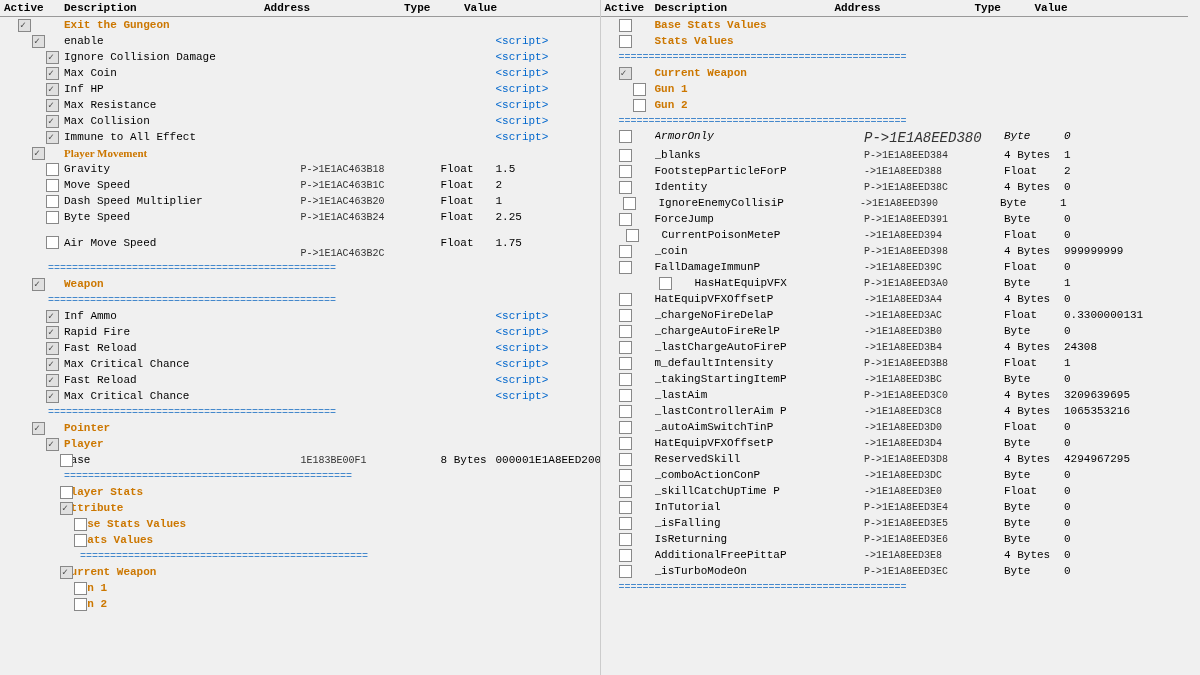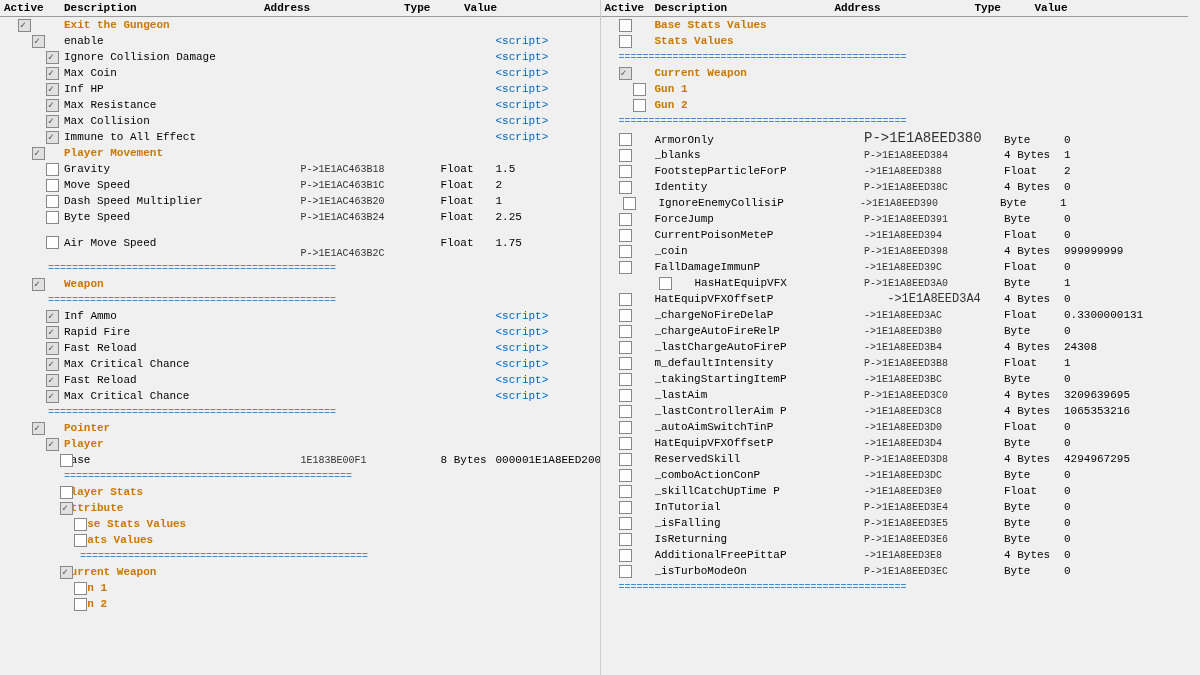"ArmorOnly" div { align-items: flex-end -> flex-start; font-style: none -> italic }
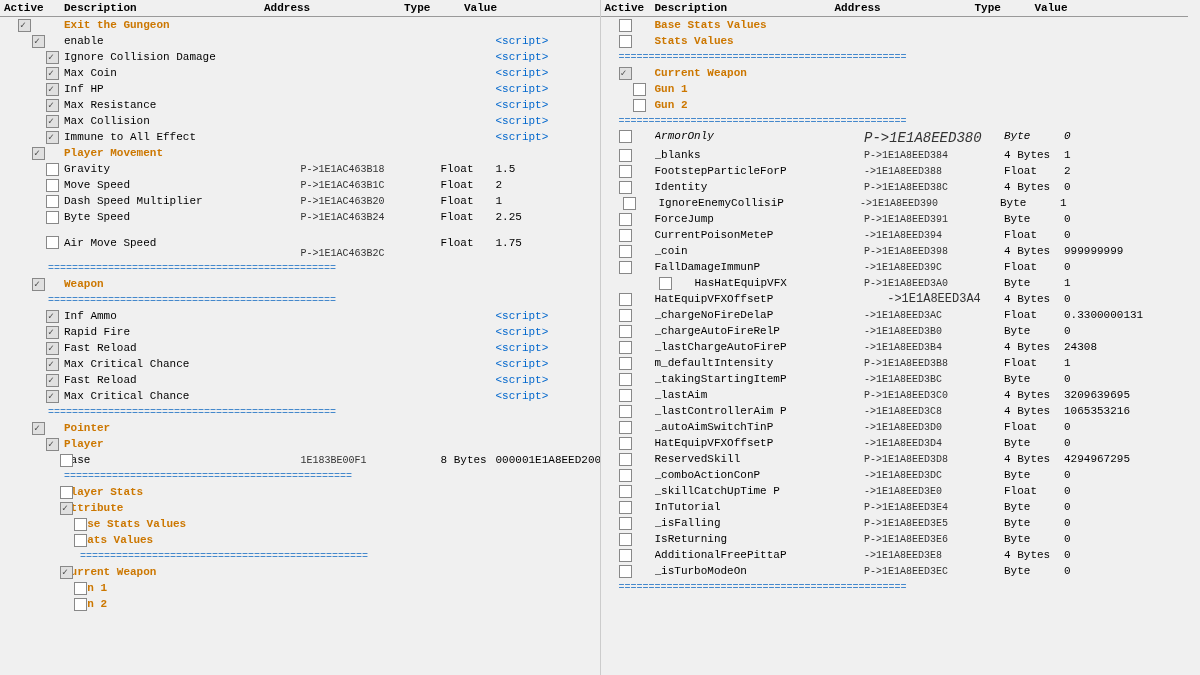"Player Movement" span { font-family: none -> Liberation Serif, serif }
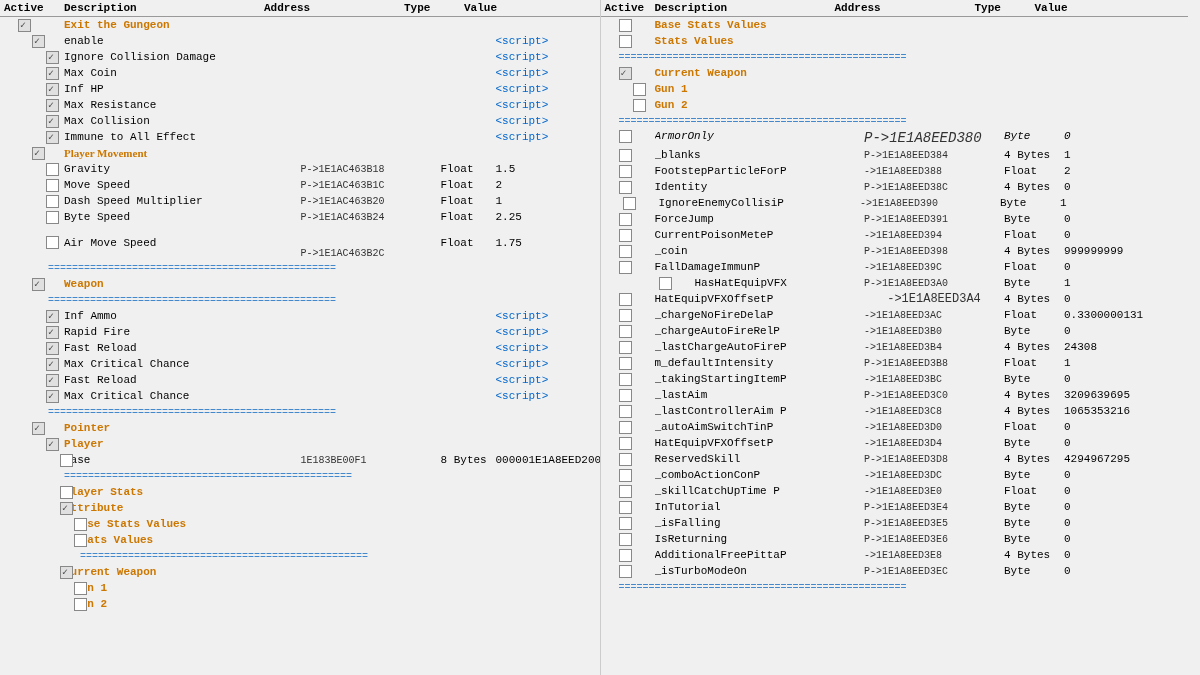"CurrentPoisonMeteP" div { margin-left: none -> 7px }
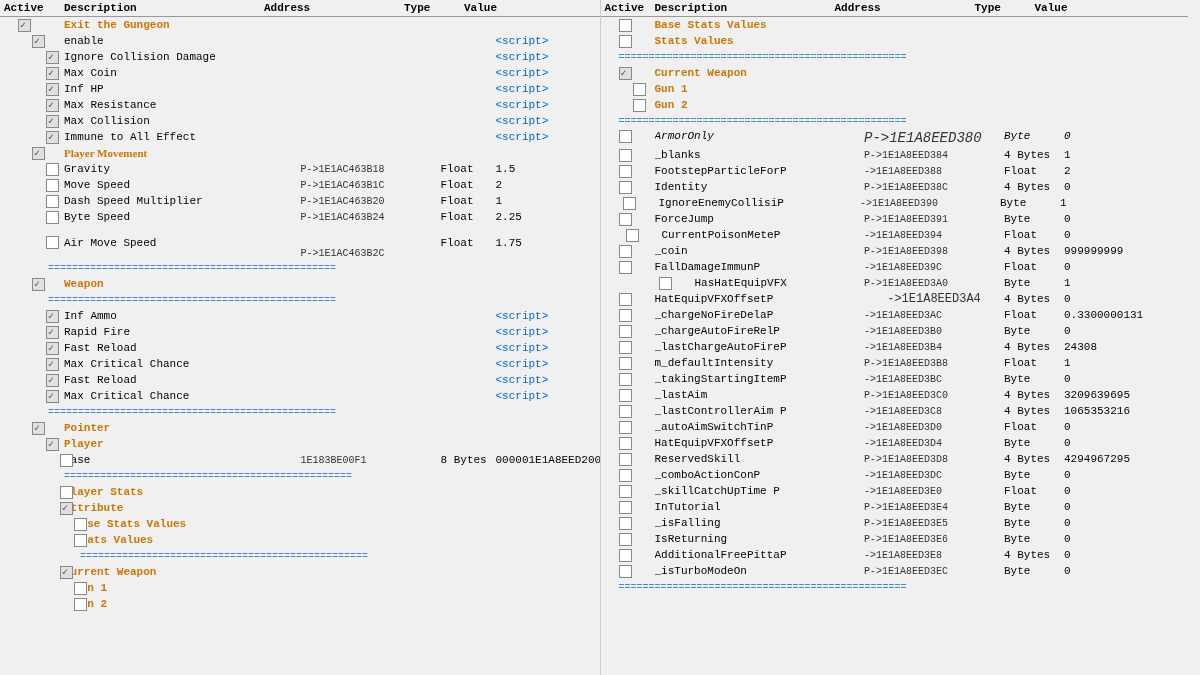"->1E1A8EED3A4" div { font-size: 12px -> 10px; text-align: center -> none }
